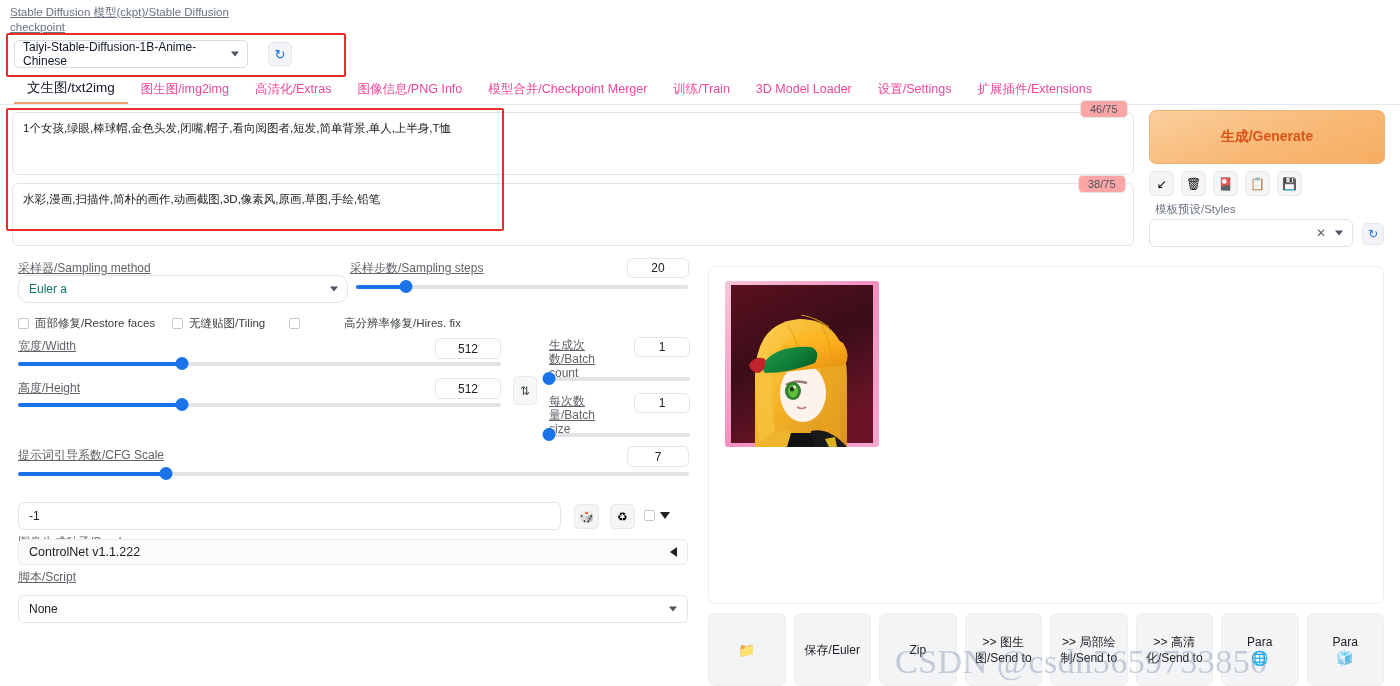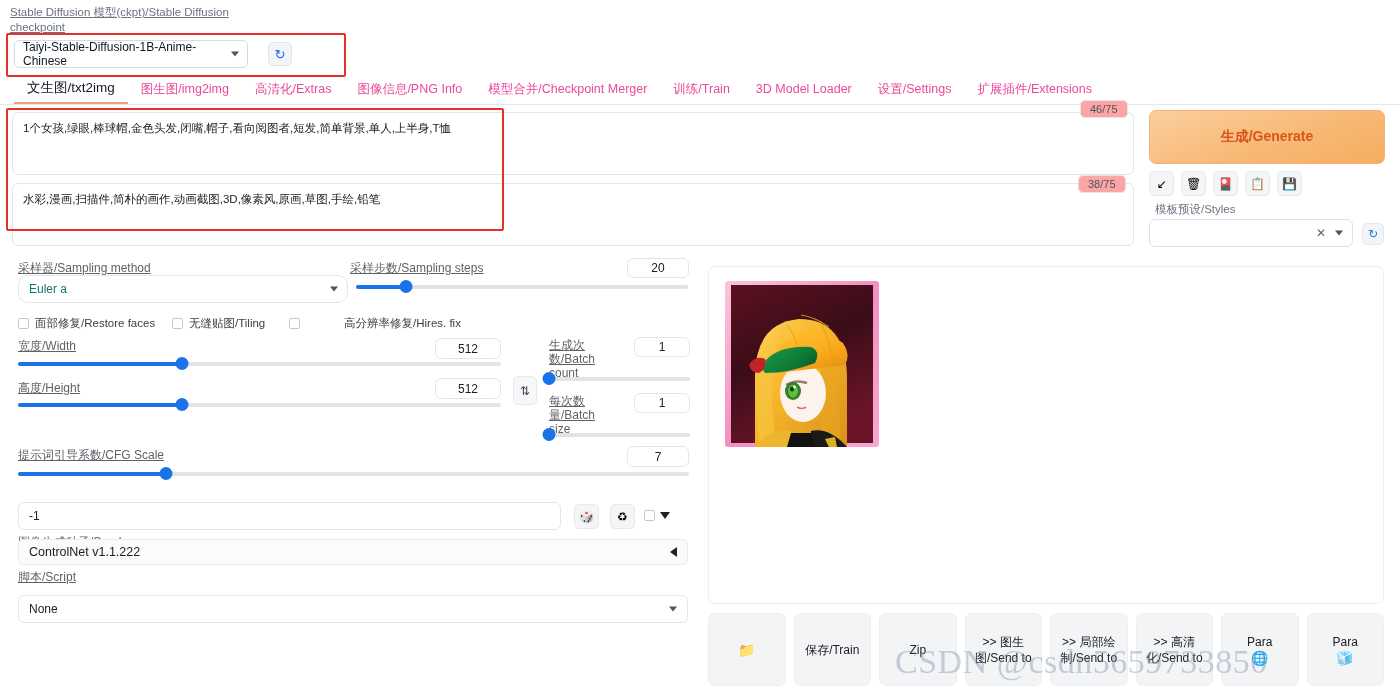"保存/Train" span { text: /Train -> /Euler }
